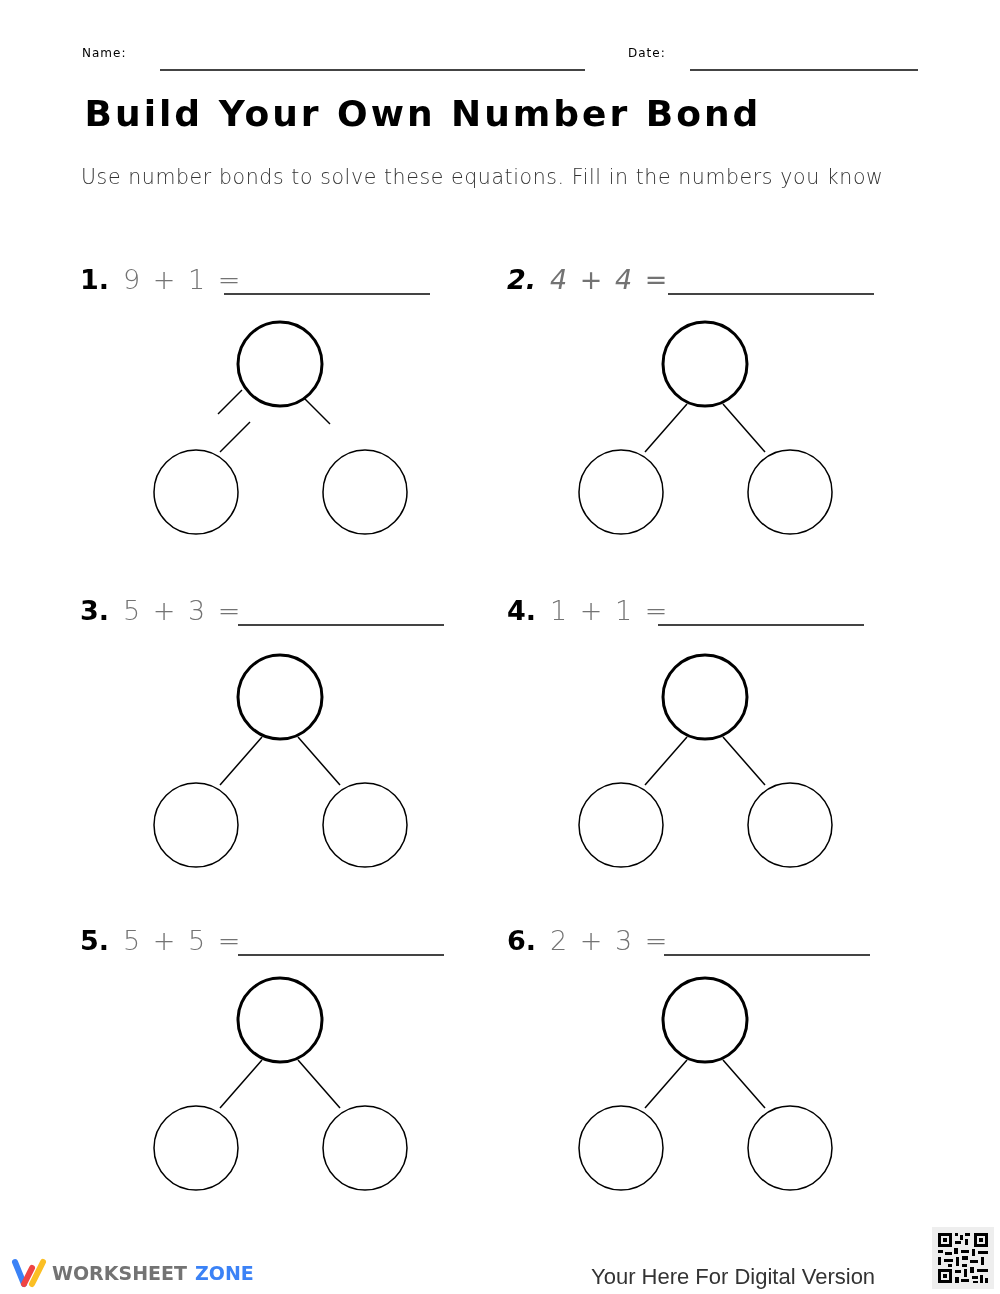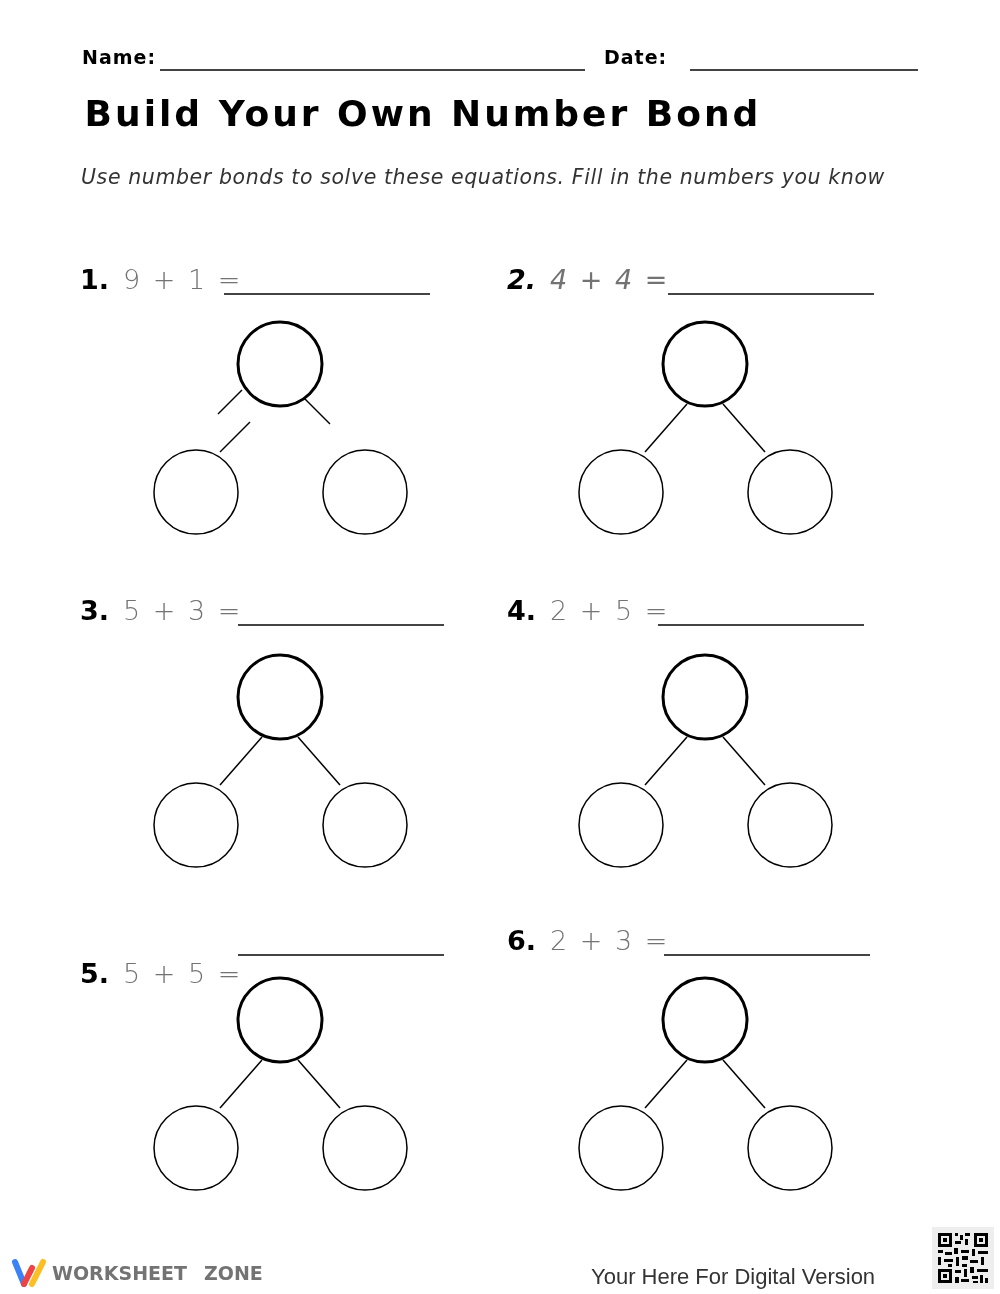"Name:" .label { font-size: 19px -> 12px; font-weight: bold -> normal }
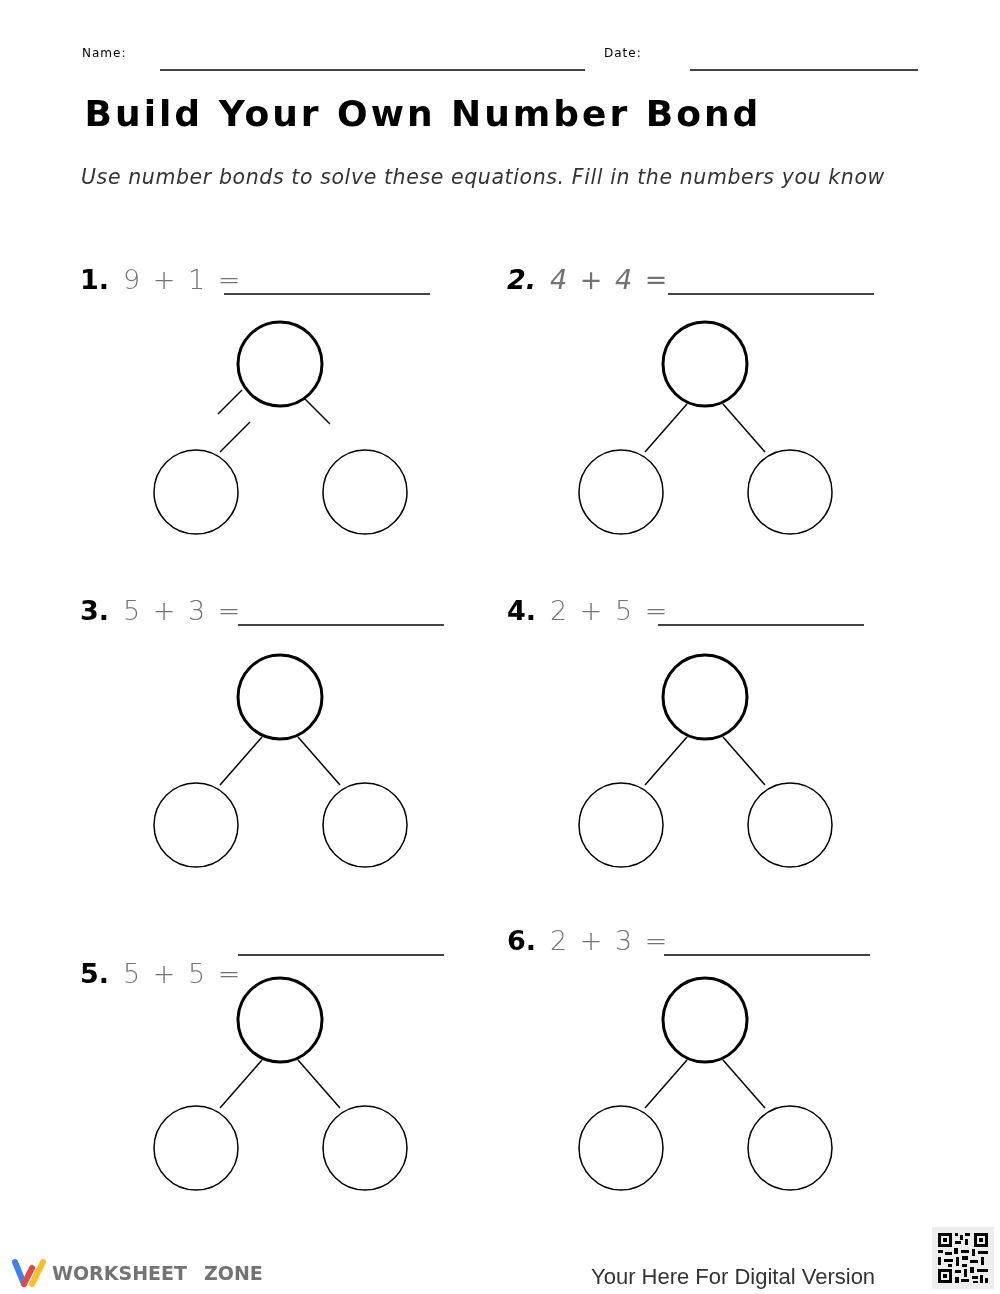"Date:" div.abs { left: 604px -> 628px }
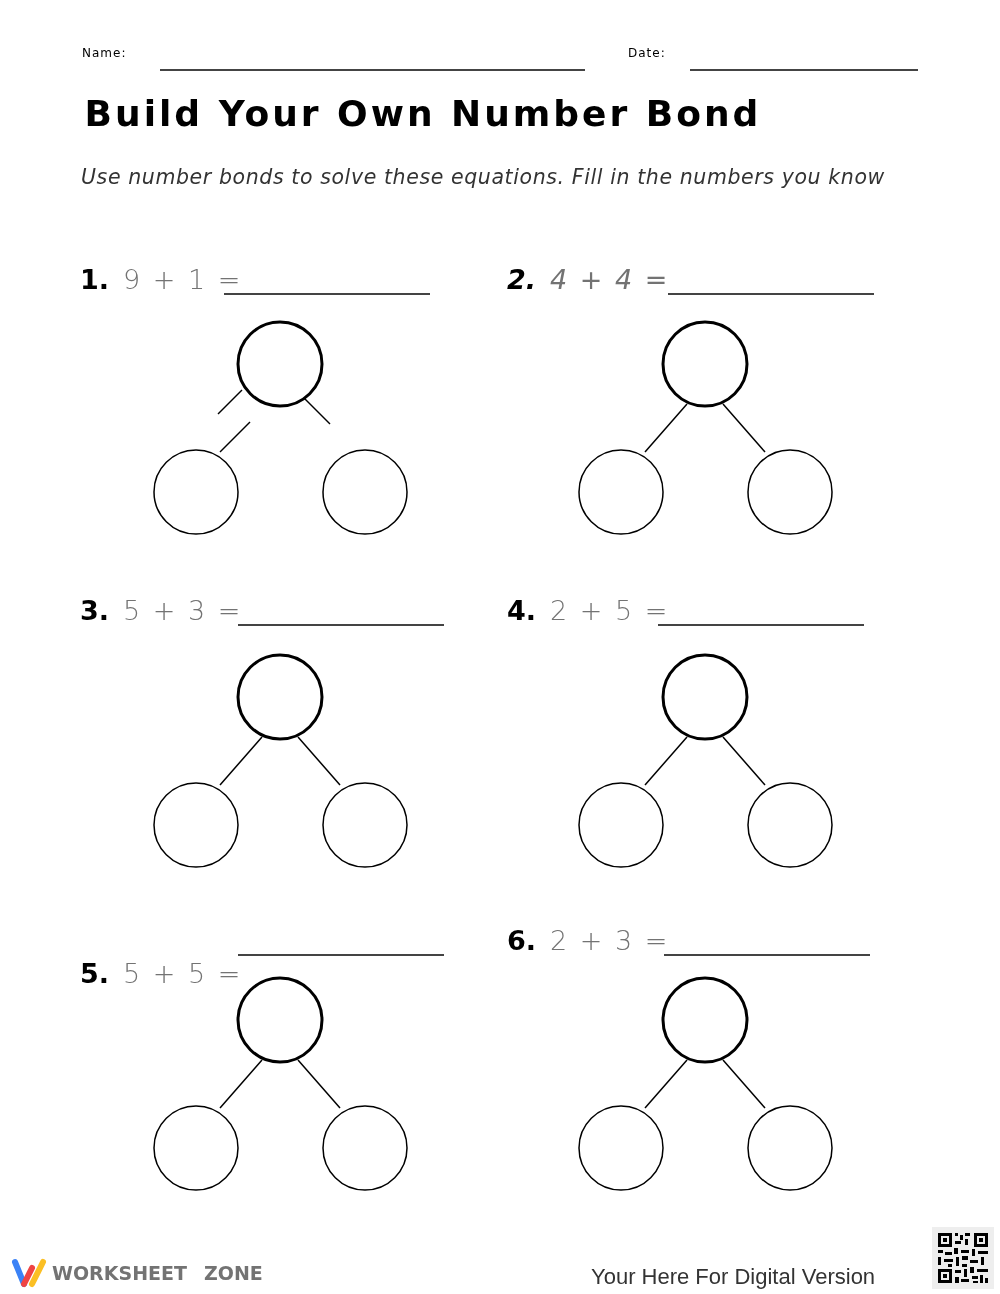"Use number bonds to solve" .instr { font-style: italic -> none }
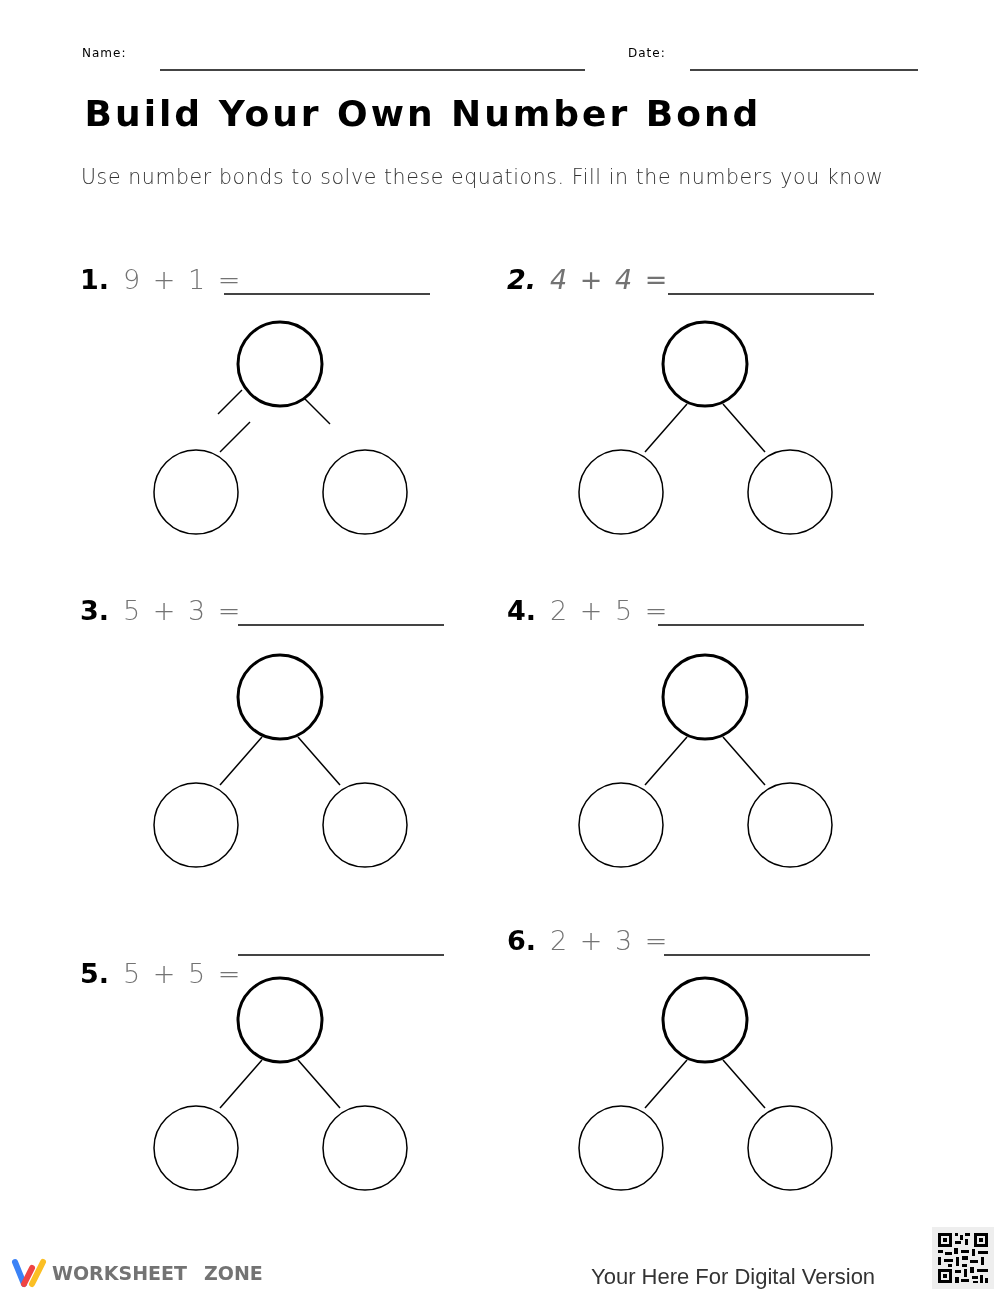"2 + 5 =" span.prob-eq { text: 2 + 5 -> 1 + 1 }
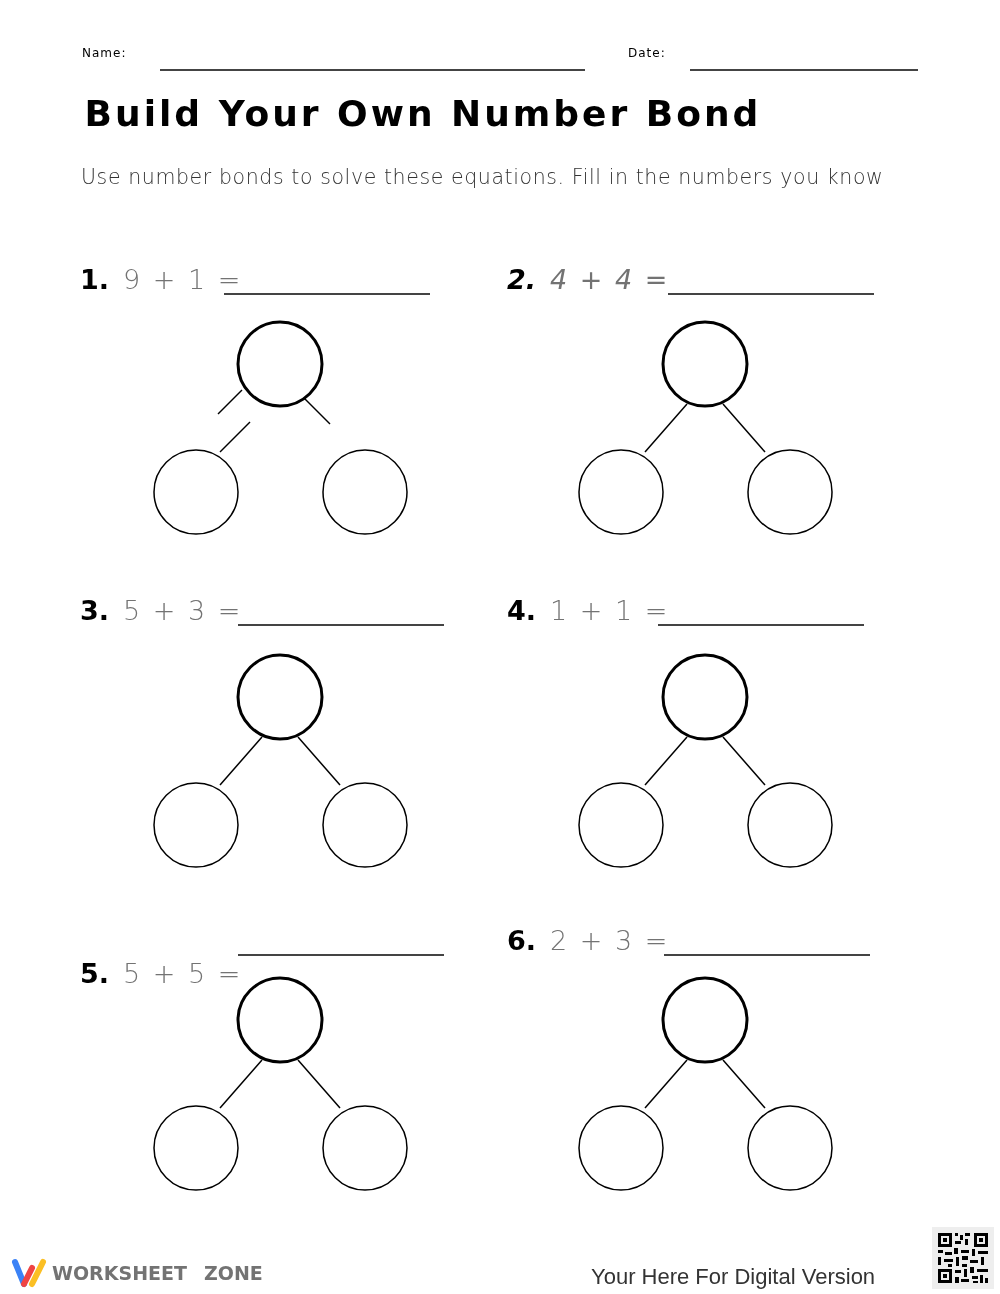"5. 5 + 5 =" div.abs { margin-top: 33px -> none }
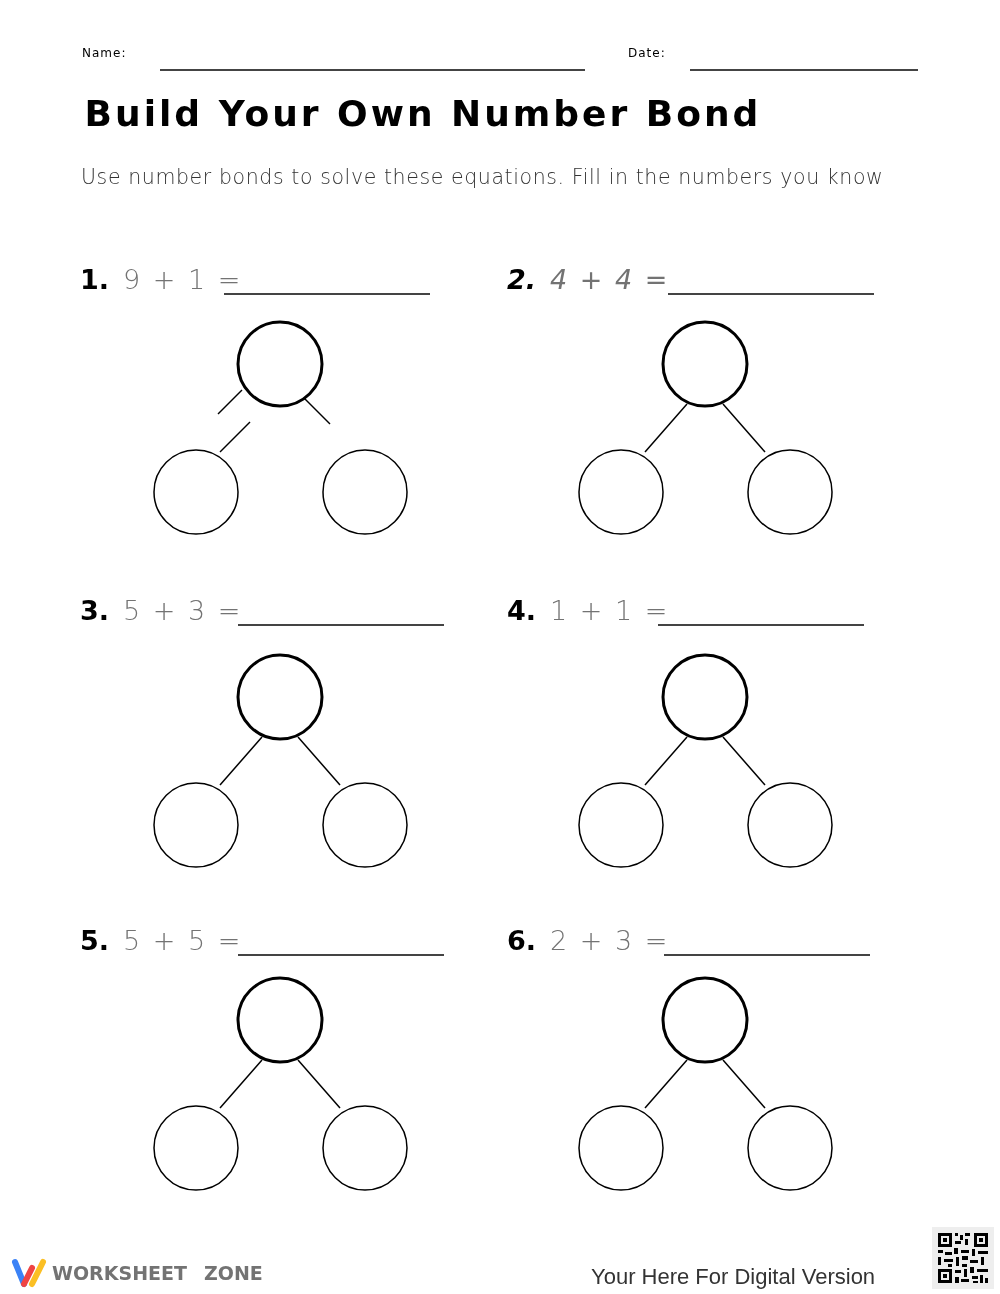"ZONE" span.logo-text { color: #737373 -> #3b82f6; margin-left: 17px -> 8px }
